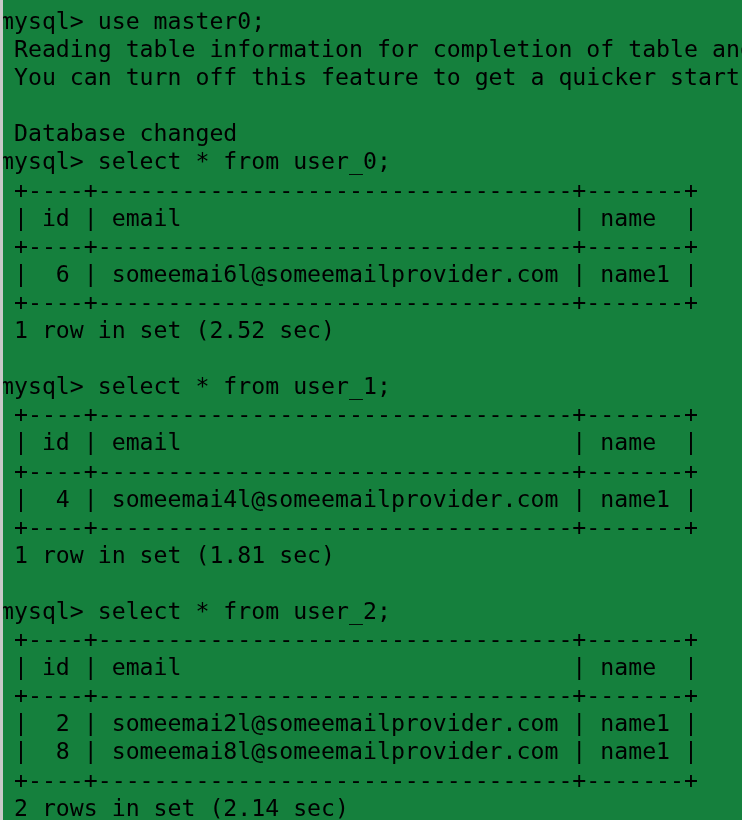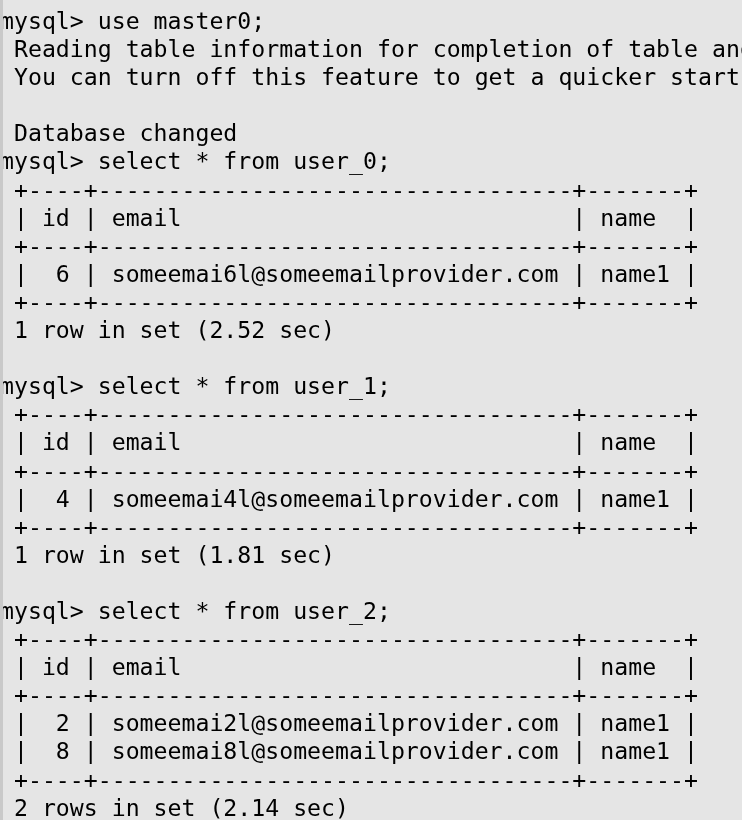"mysql> use master0;" #terminal { background: #e5e5e5 -> #15803d }
